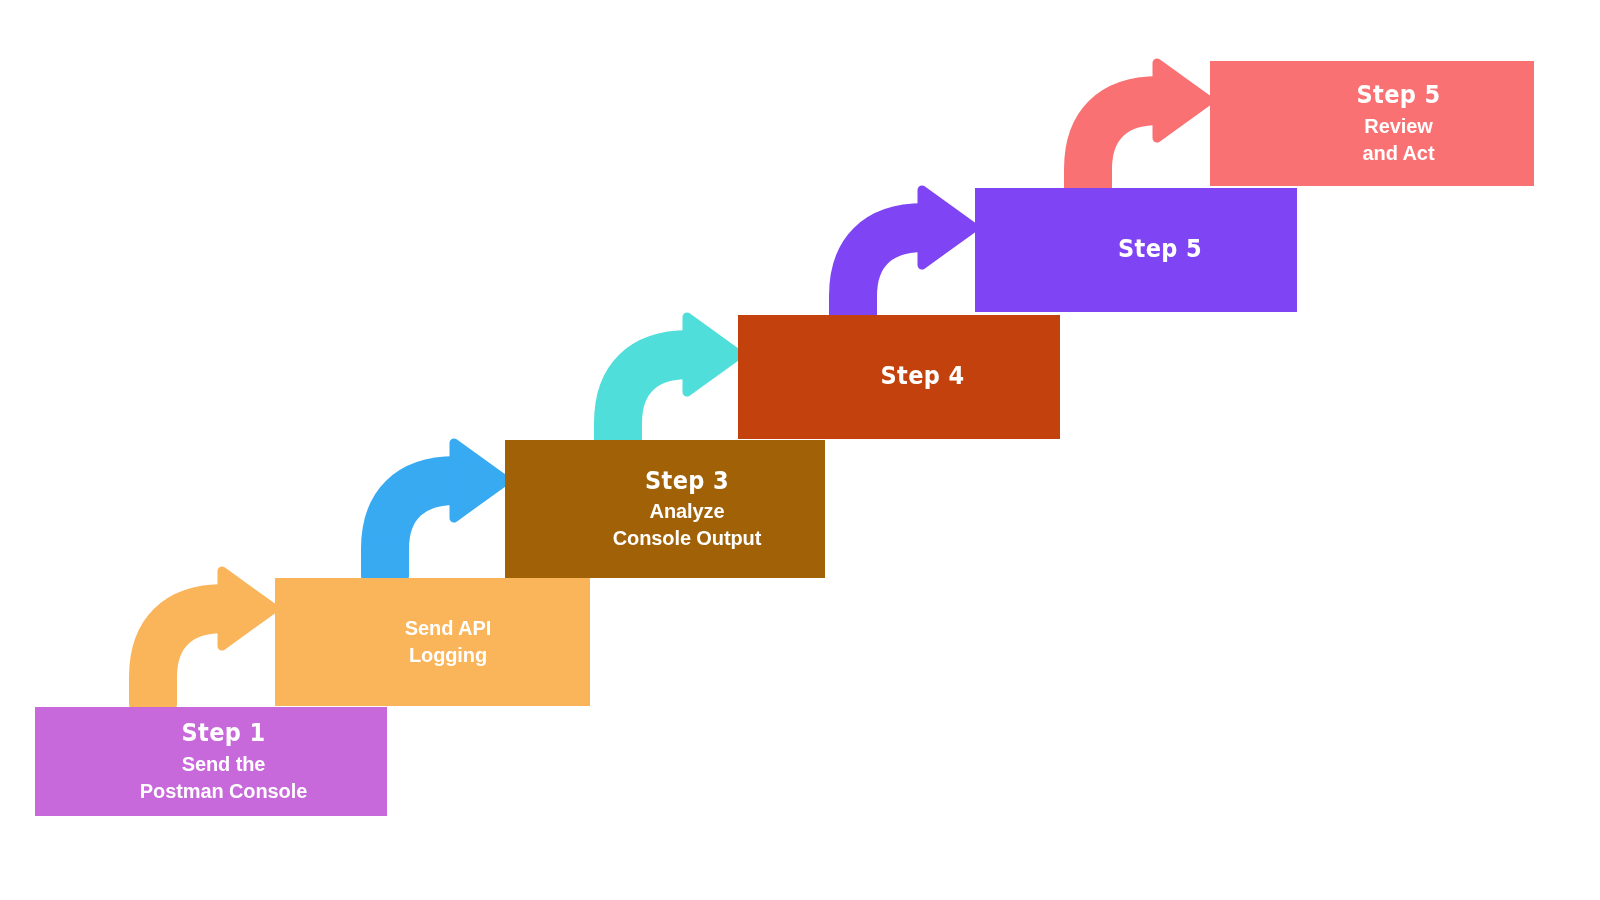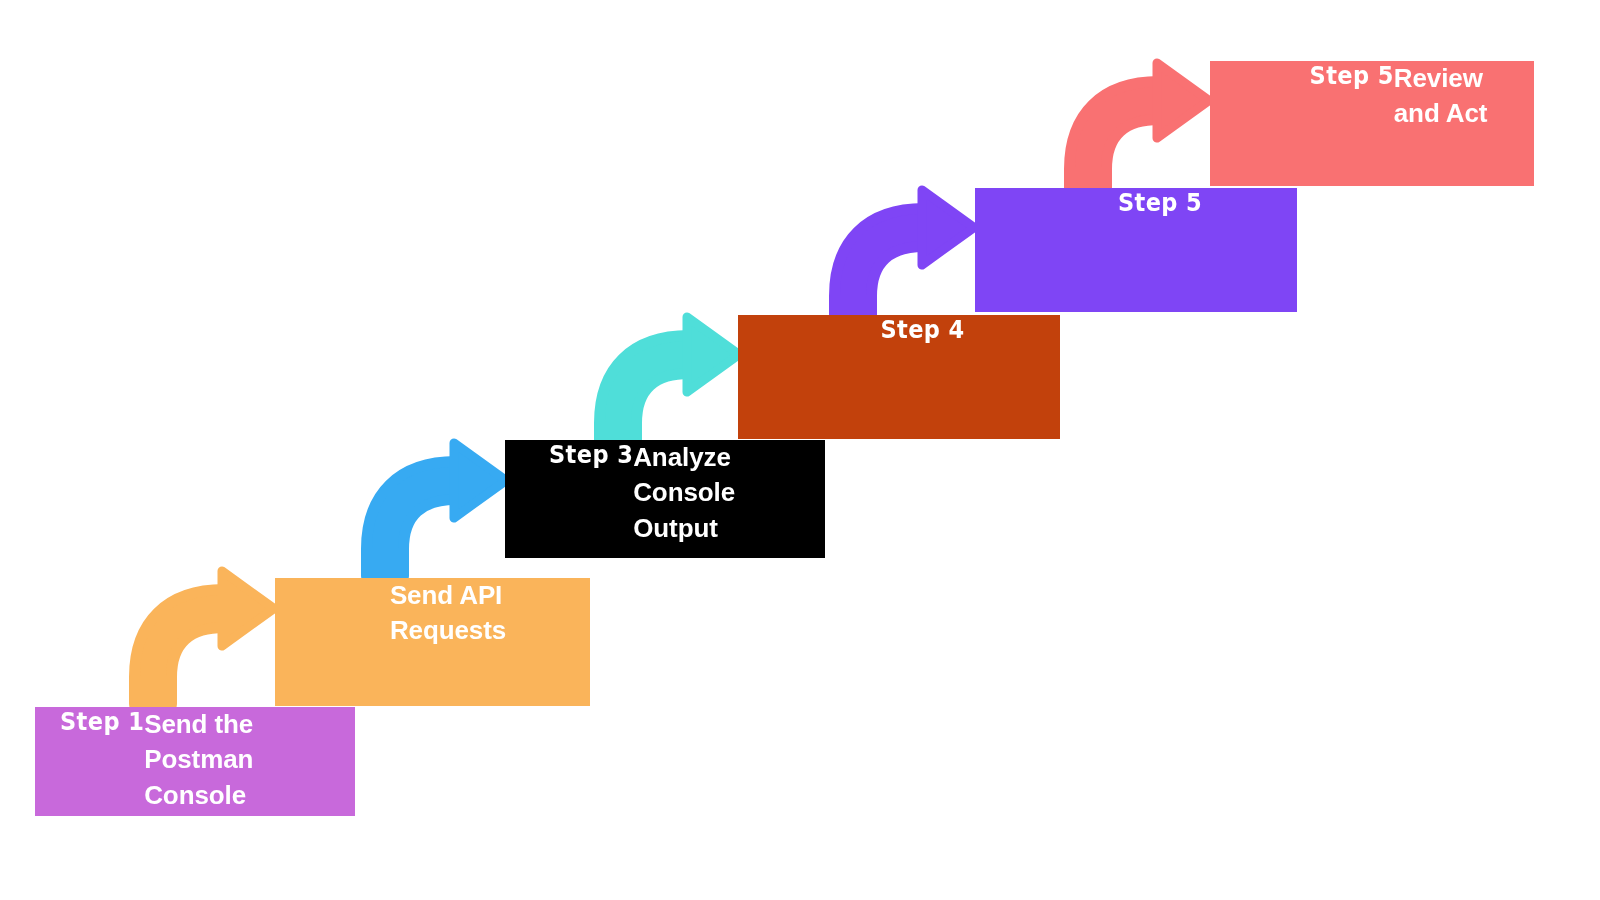"Step 5" .step-box { flex-direction: row -> column; text-align: none -> center }
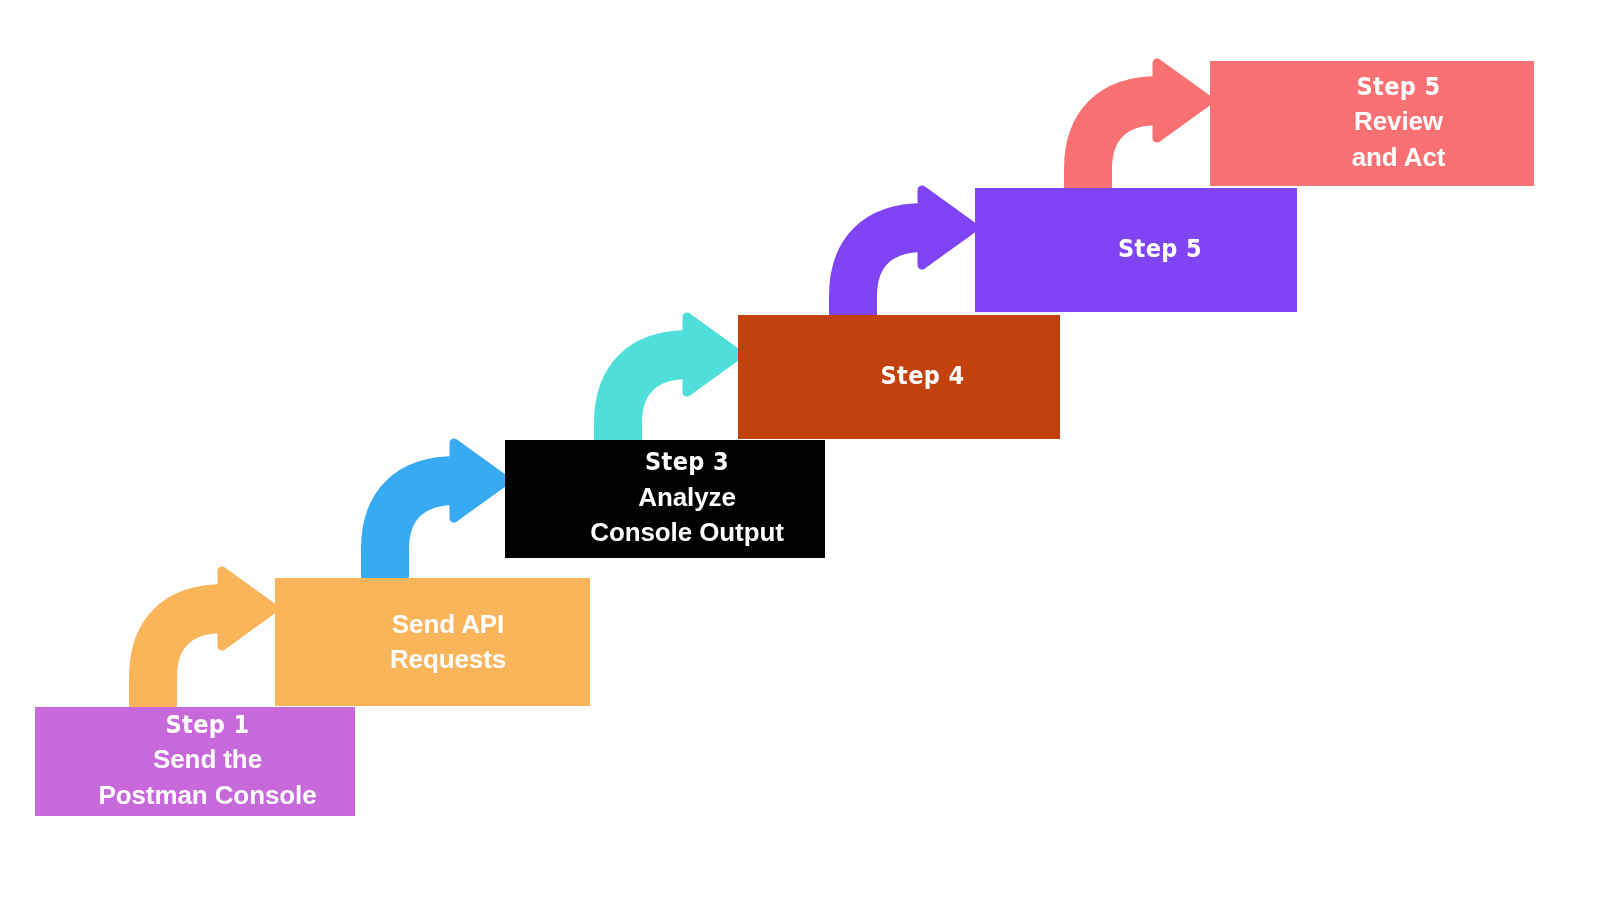"Review" .step-body { font-size: 26px -> 20px }
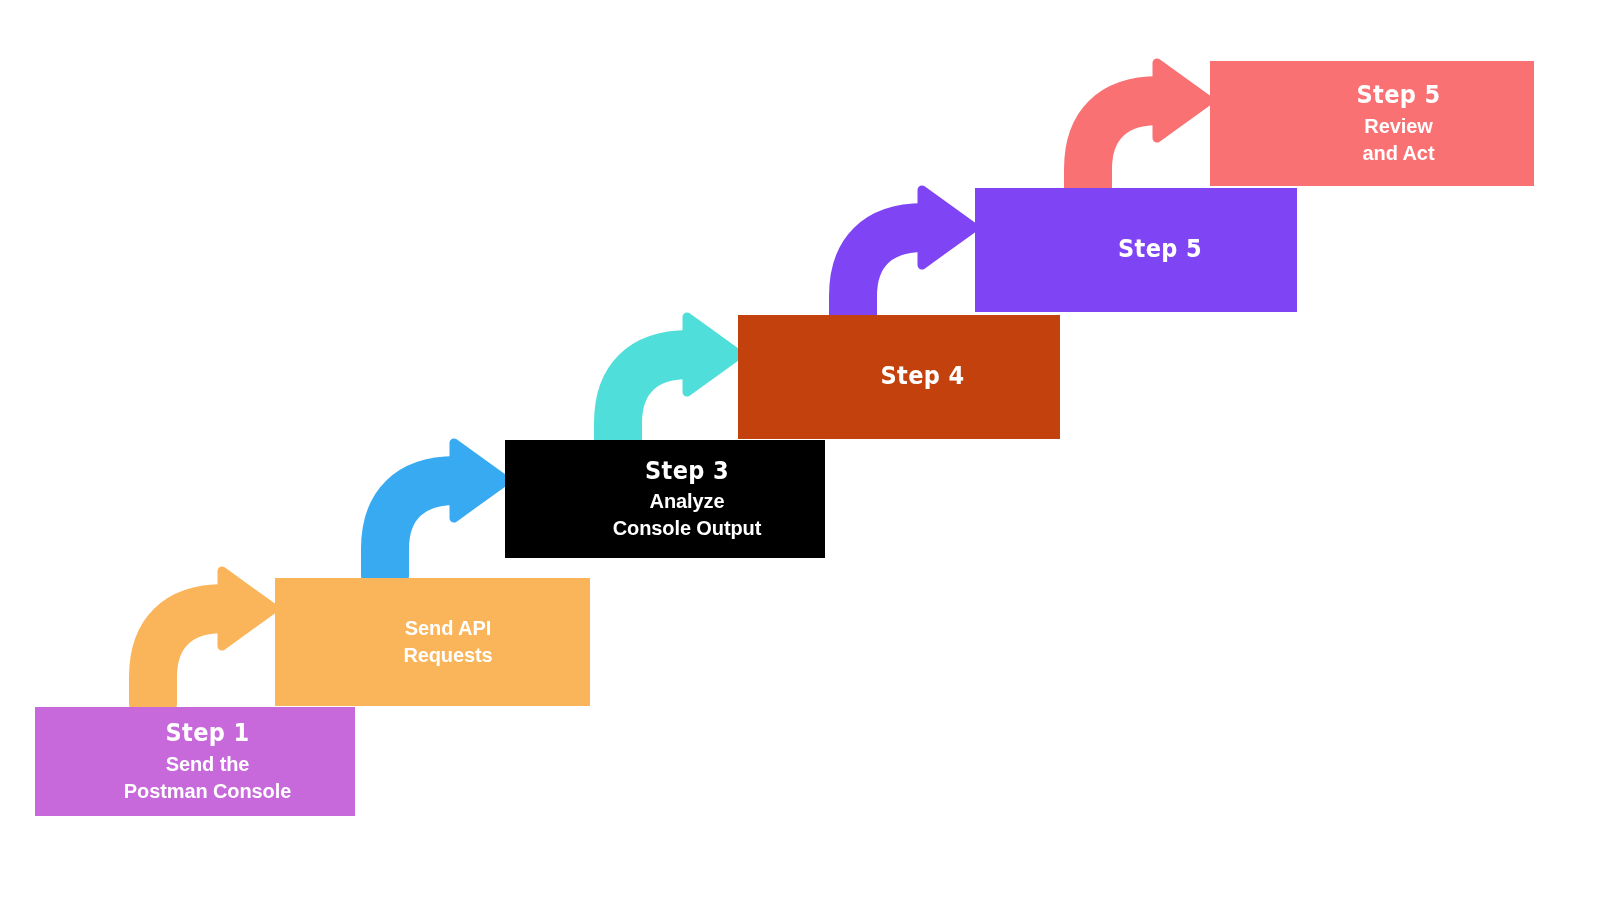"Step 3" div.step-box { background: #000000 -> #a16207; height: 118px -> 138px }
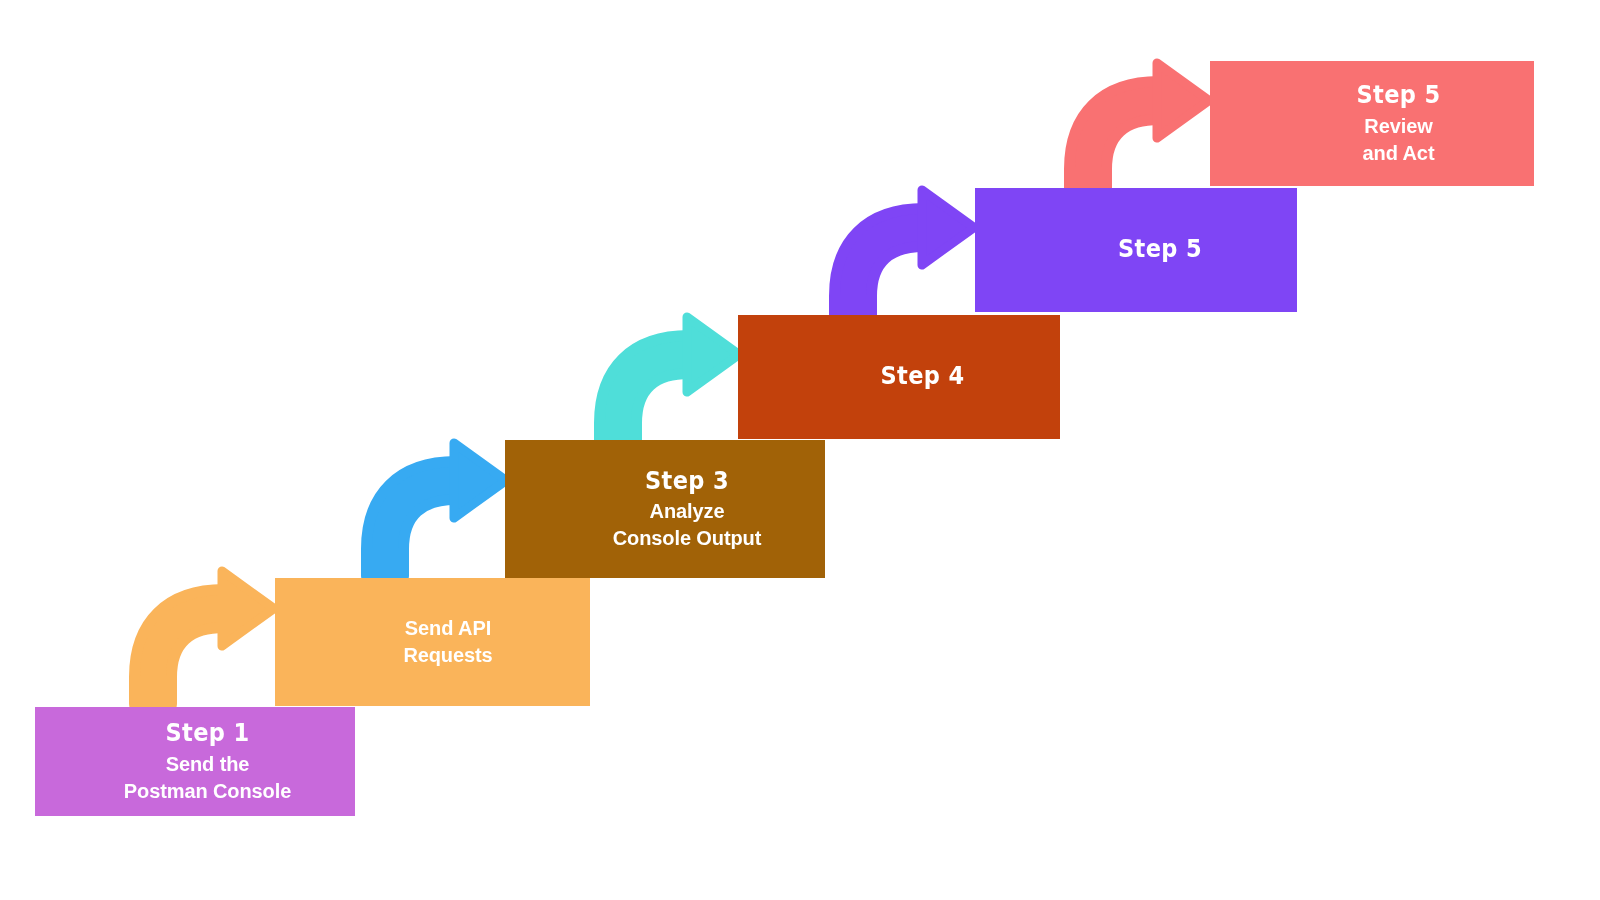"Send API" div.step-body { text: Requests -> Logging }
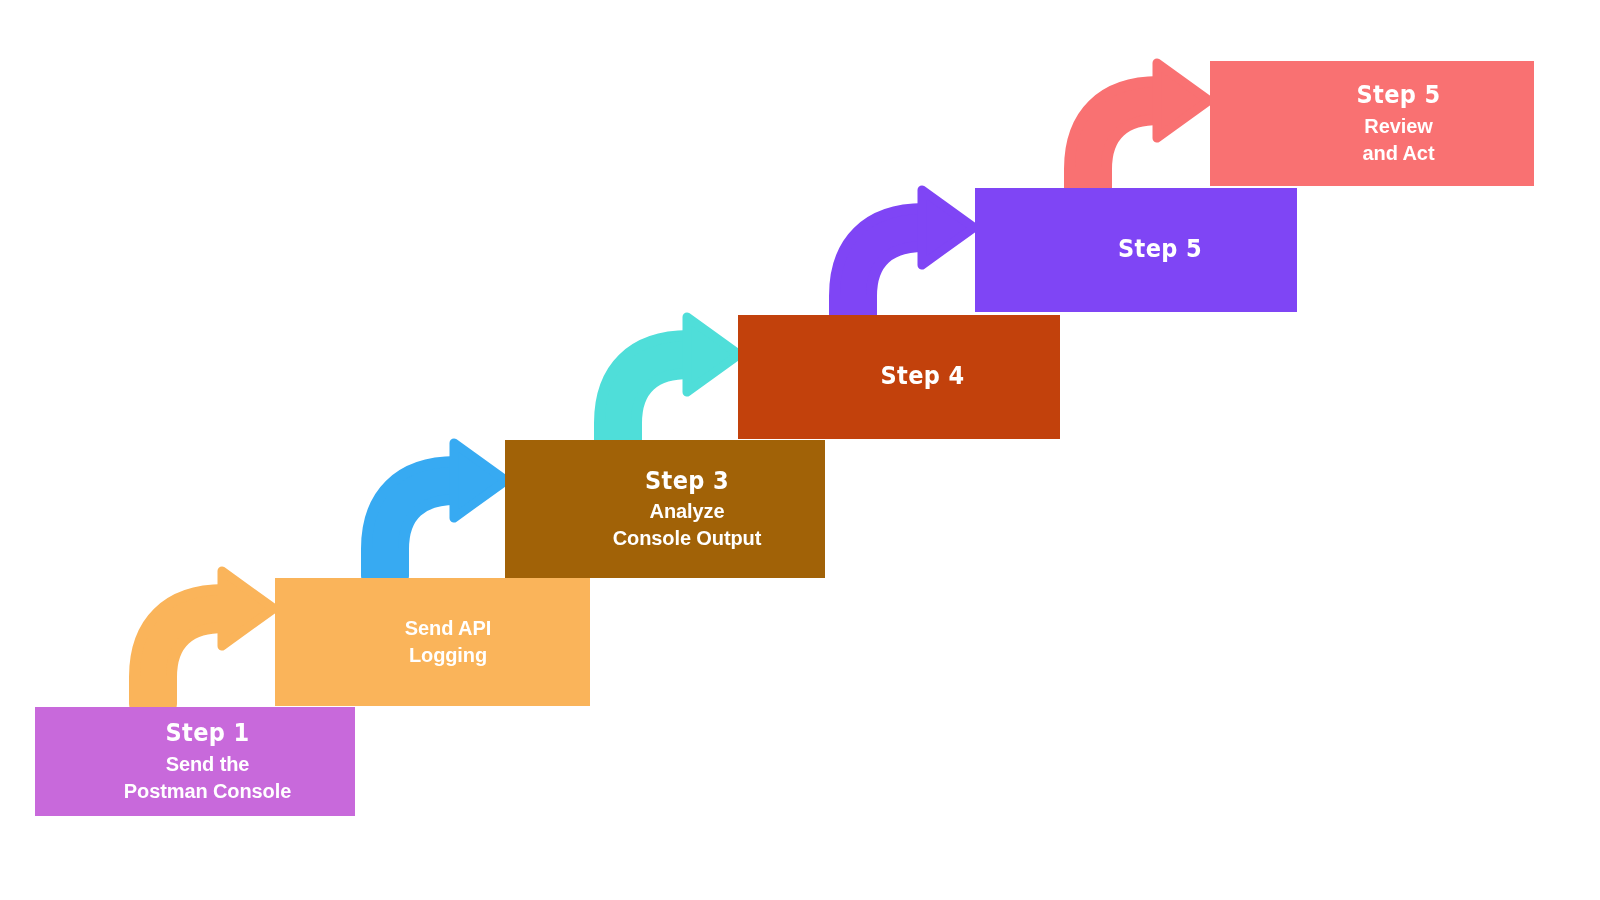"Step 1" div.step-box { width: 320px -> 352px }
